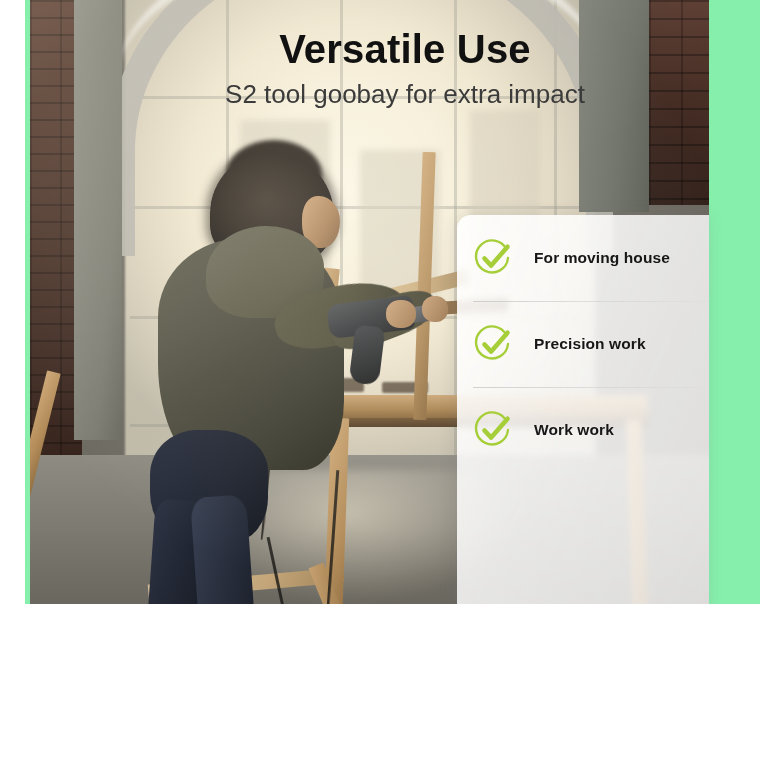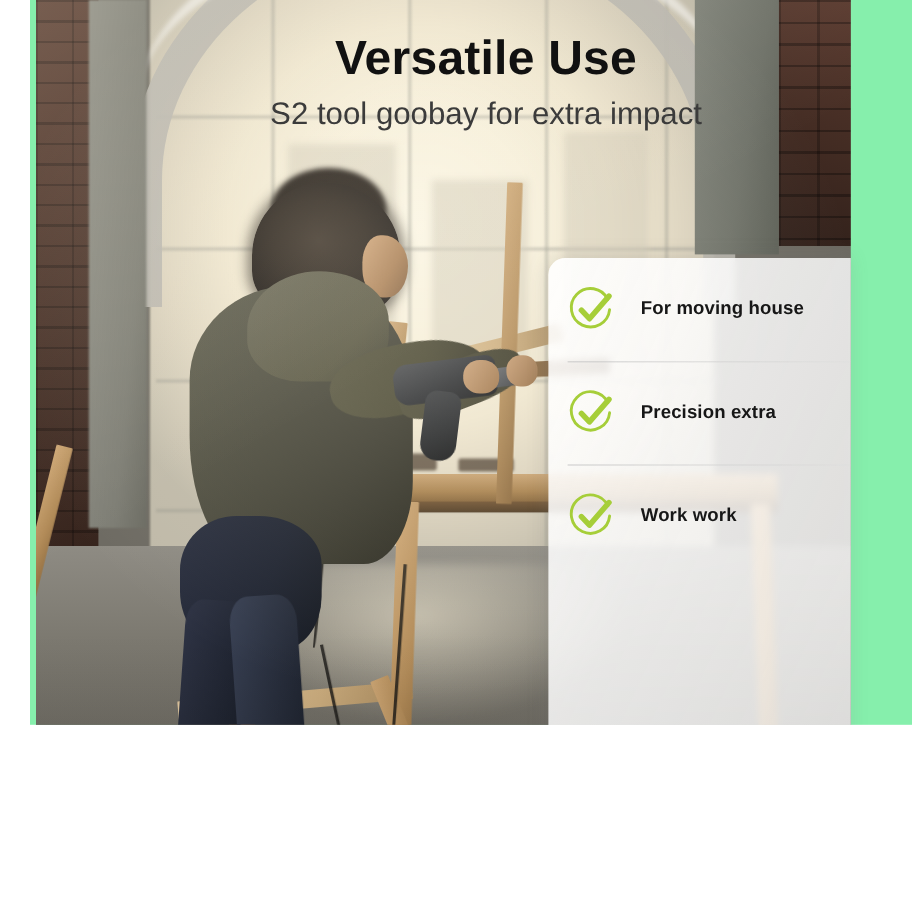"Precision extra" span.plabel { text: extra -> work }
